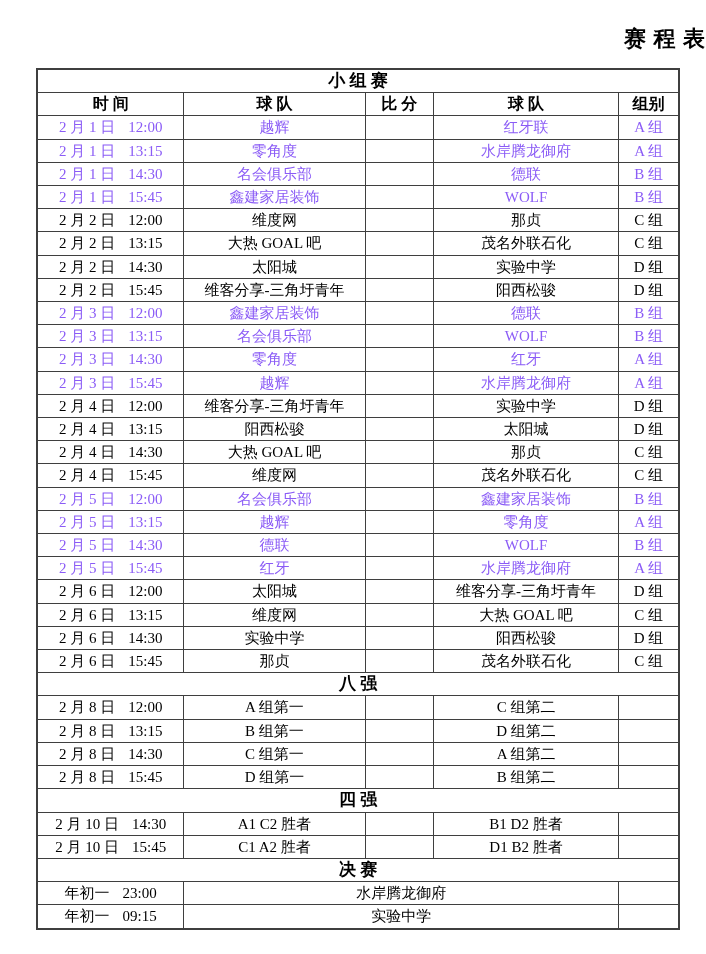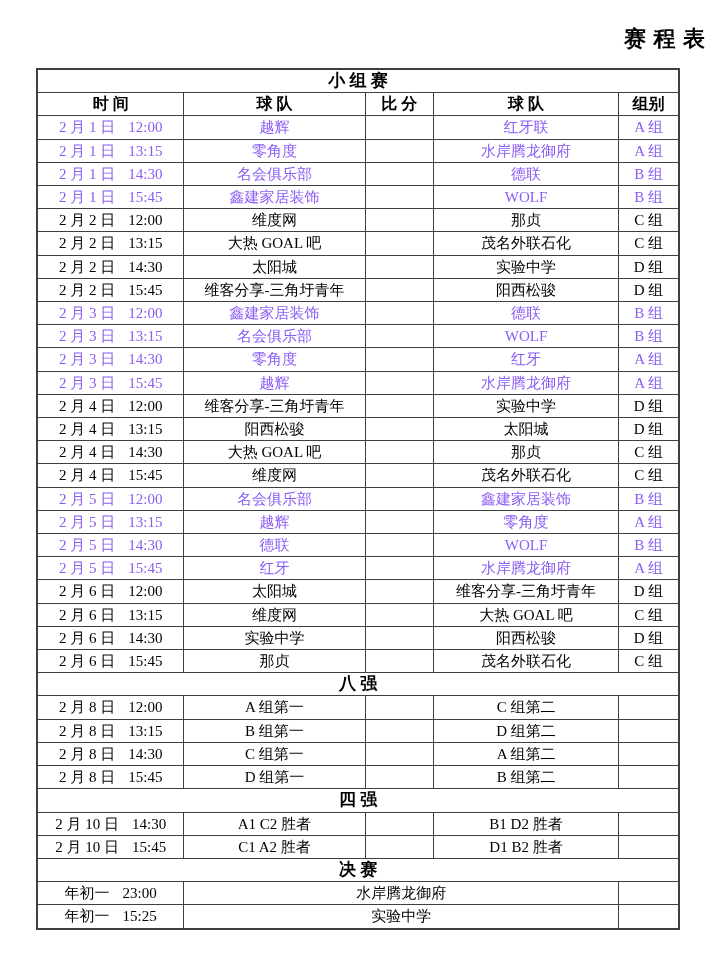"15:25" span { text: 15:25 -> 09:15 }
